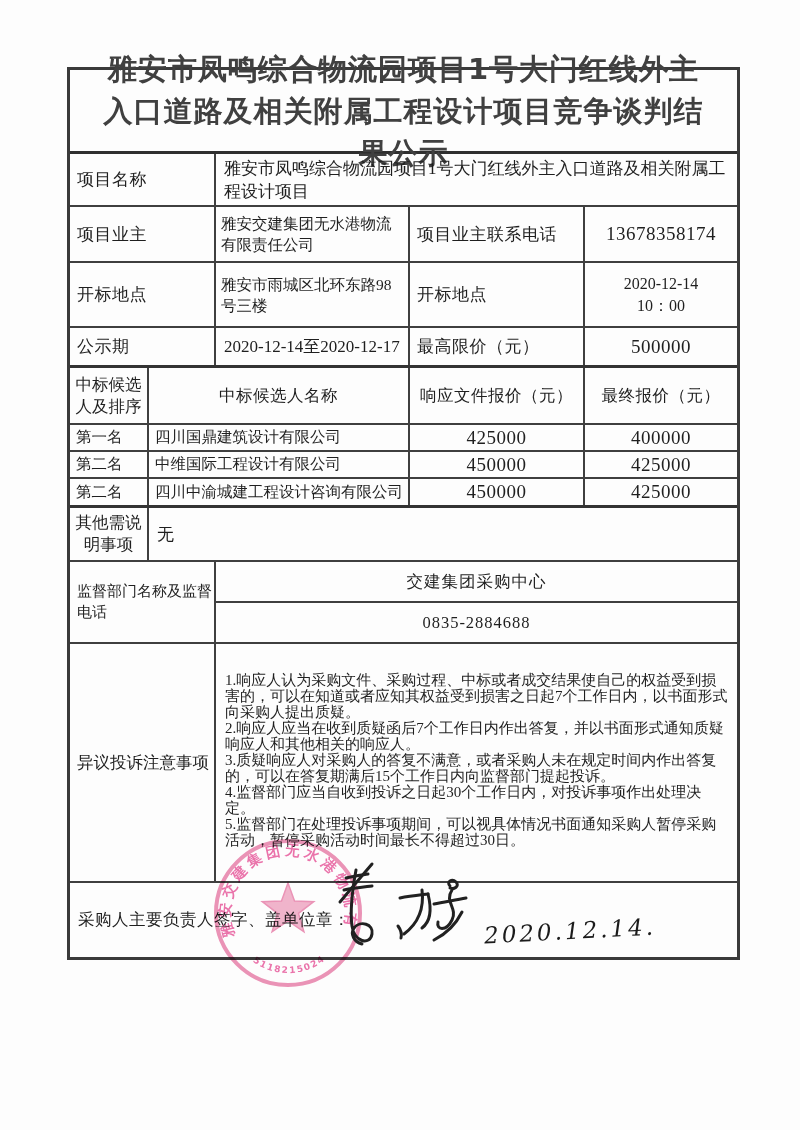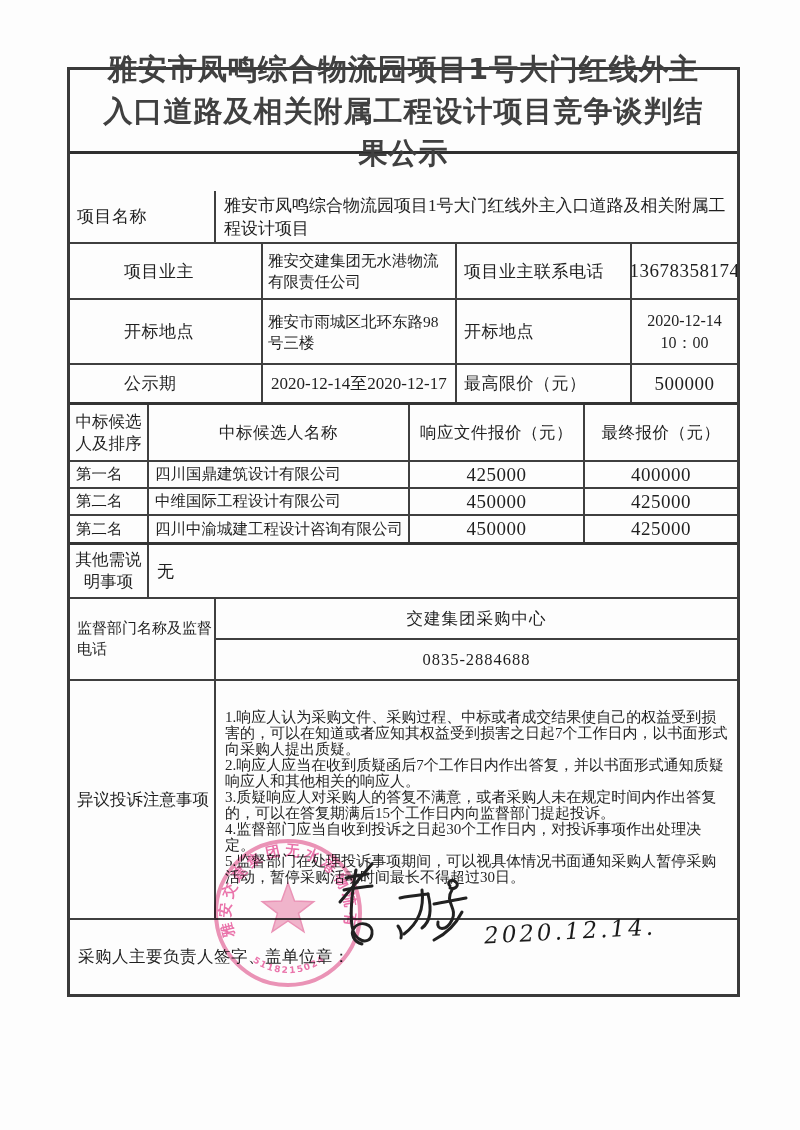"项目名称" .h-r1 { margin-top: 37px -> none }
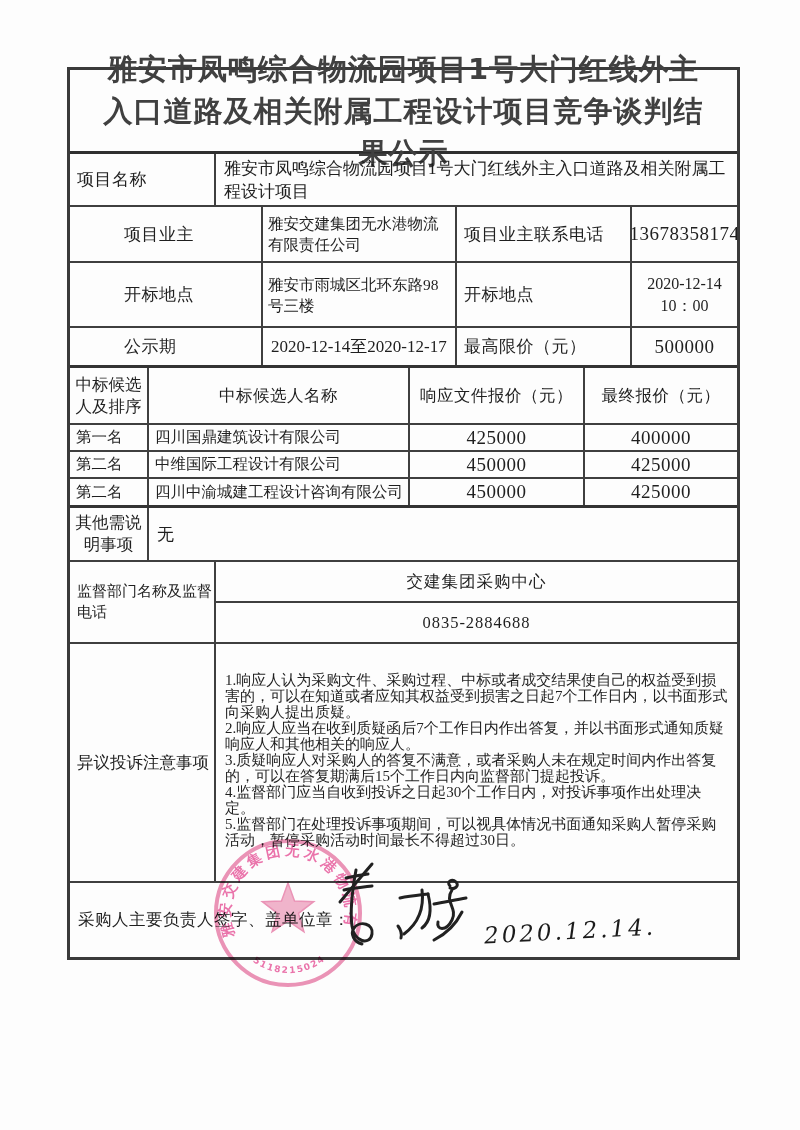"项目业主" .cols-b { padding-left: 47px -> none }
